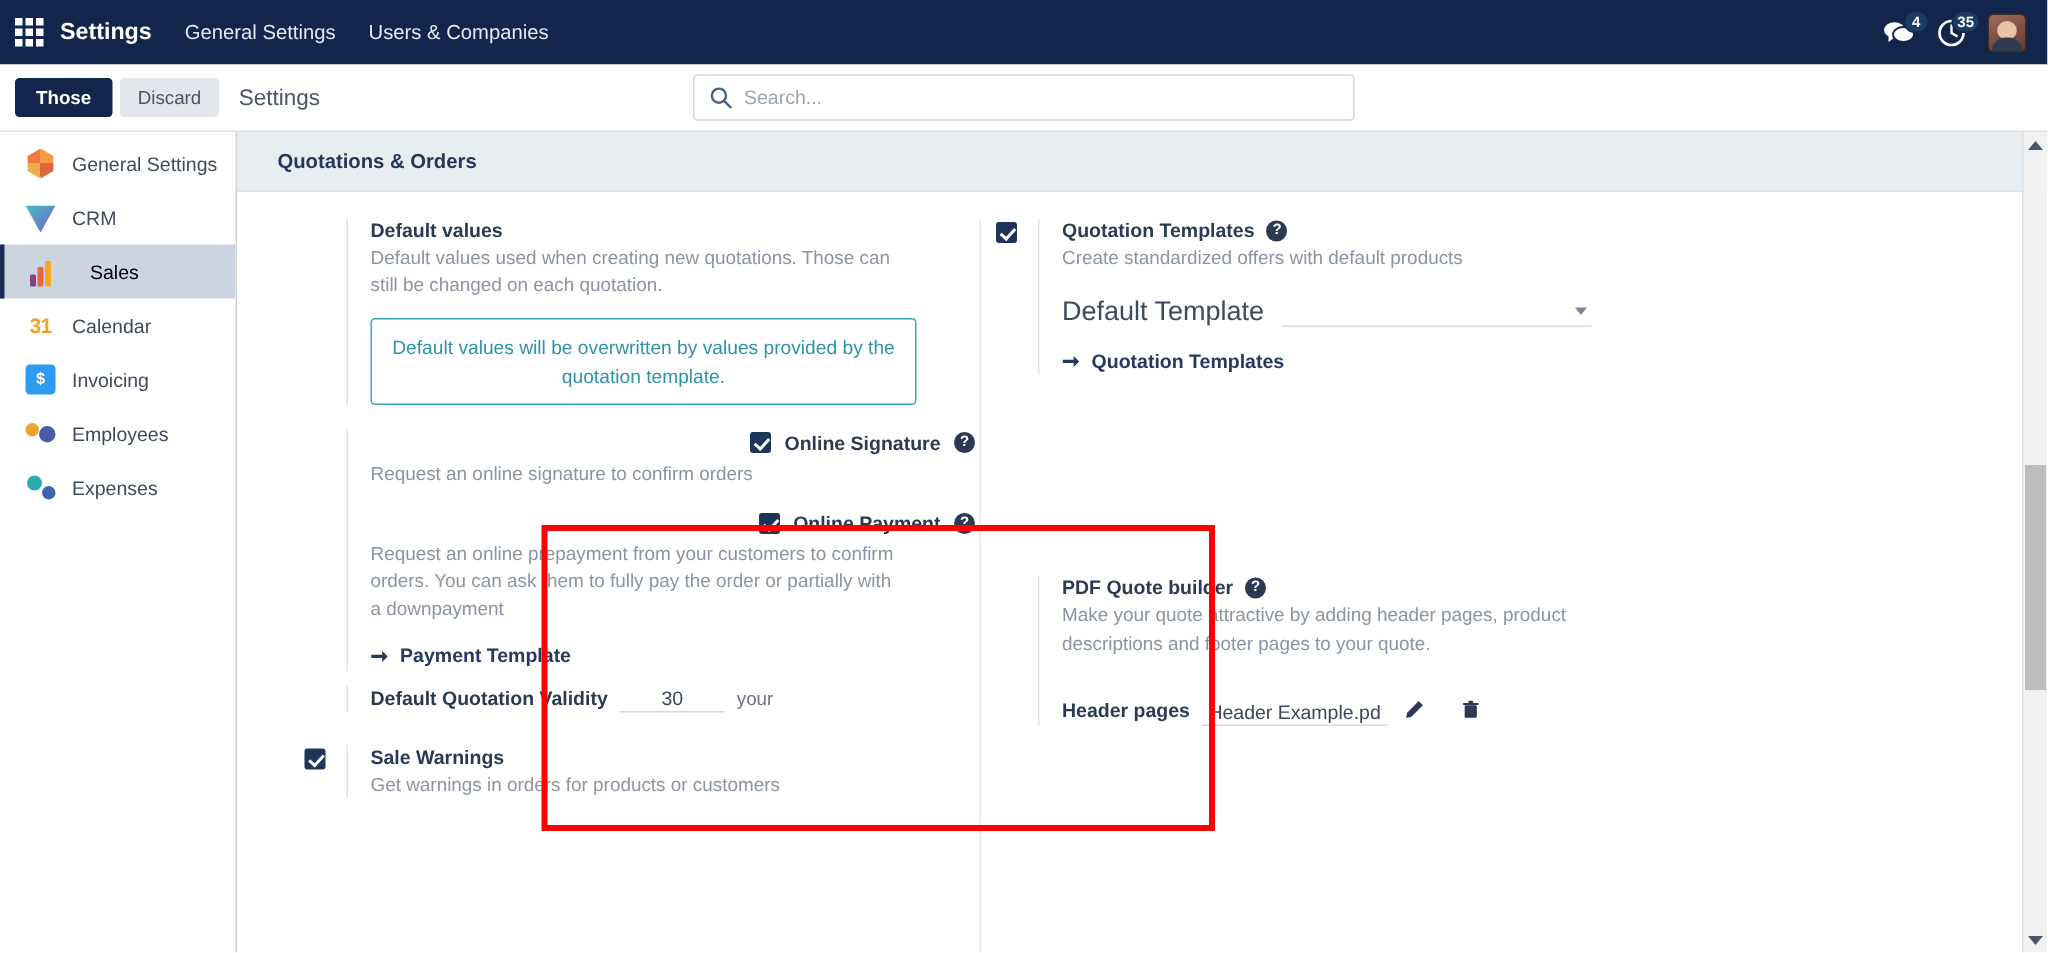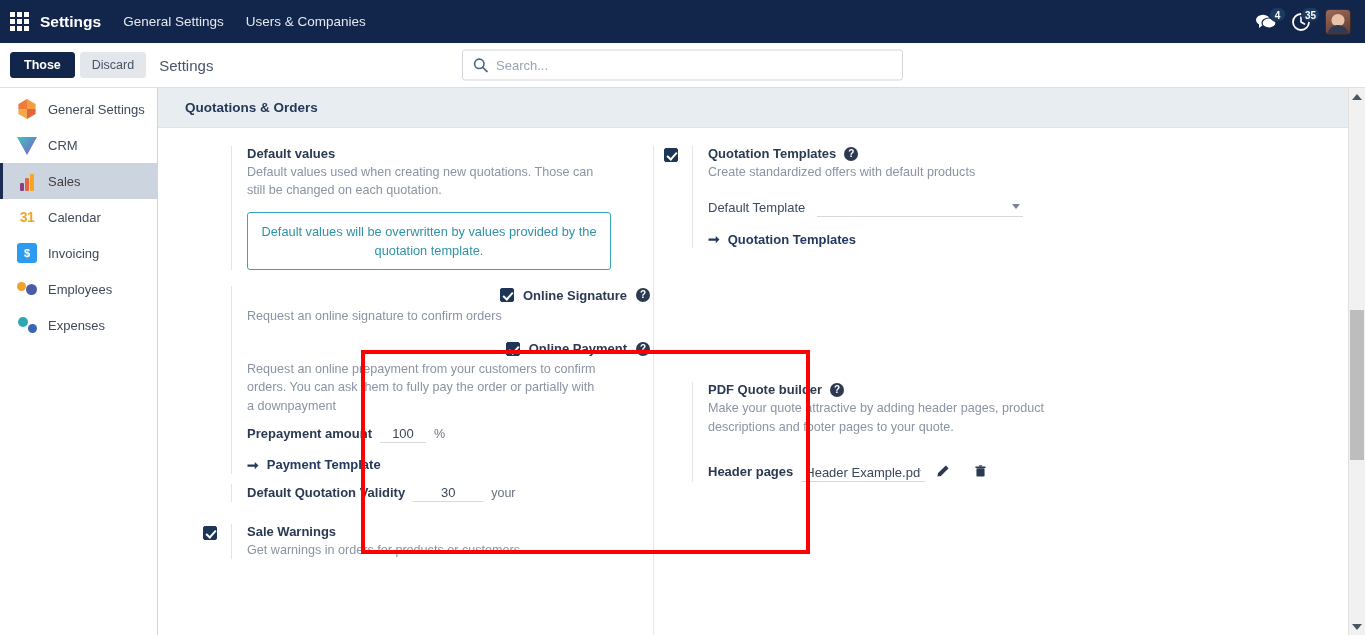"Sales" .side-item.active { color: #404040 -> #000000; gap: none -> 12px }
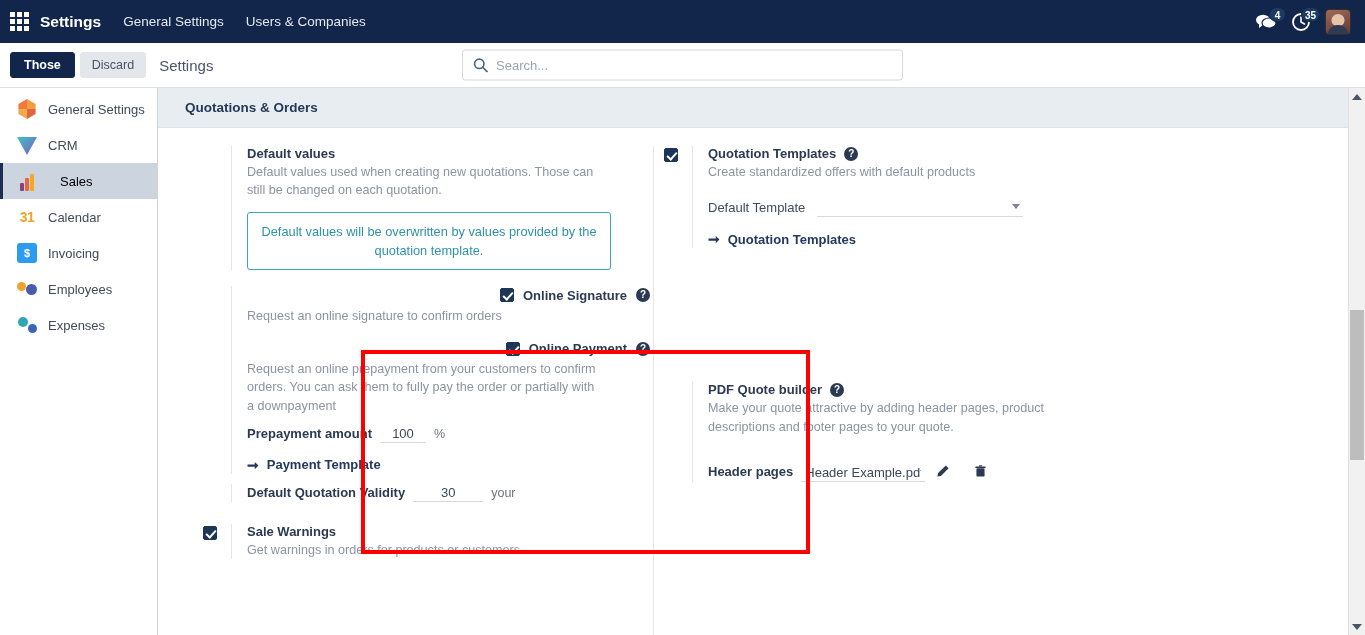"Default Template" .select-row .lbl { font-size: 13px -> 18px }
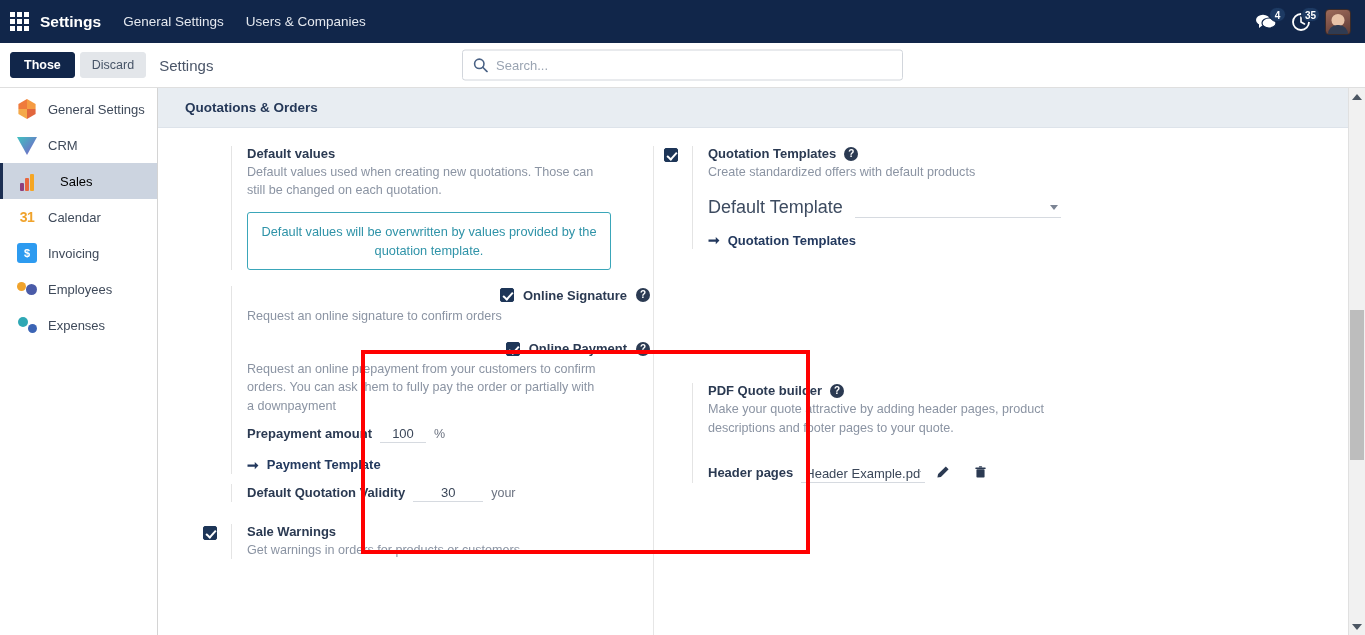"Prepayment amount" div.field-row { html: <div> <span>Prepayment amount</span> <input> <span>%</span> </div> -> none }
